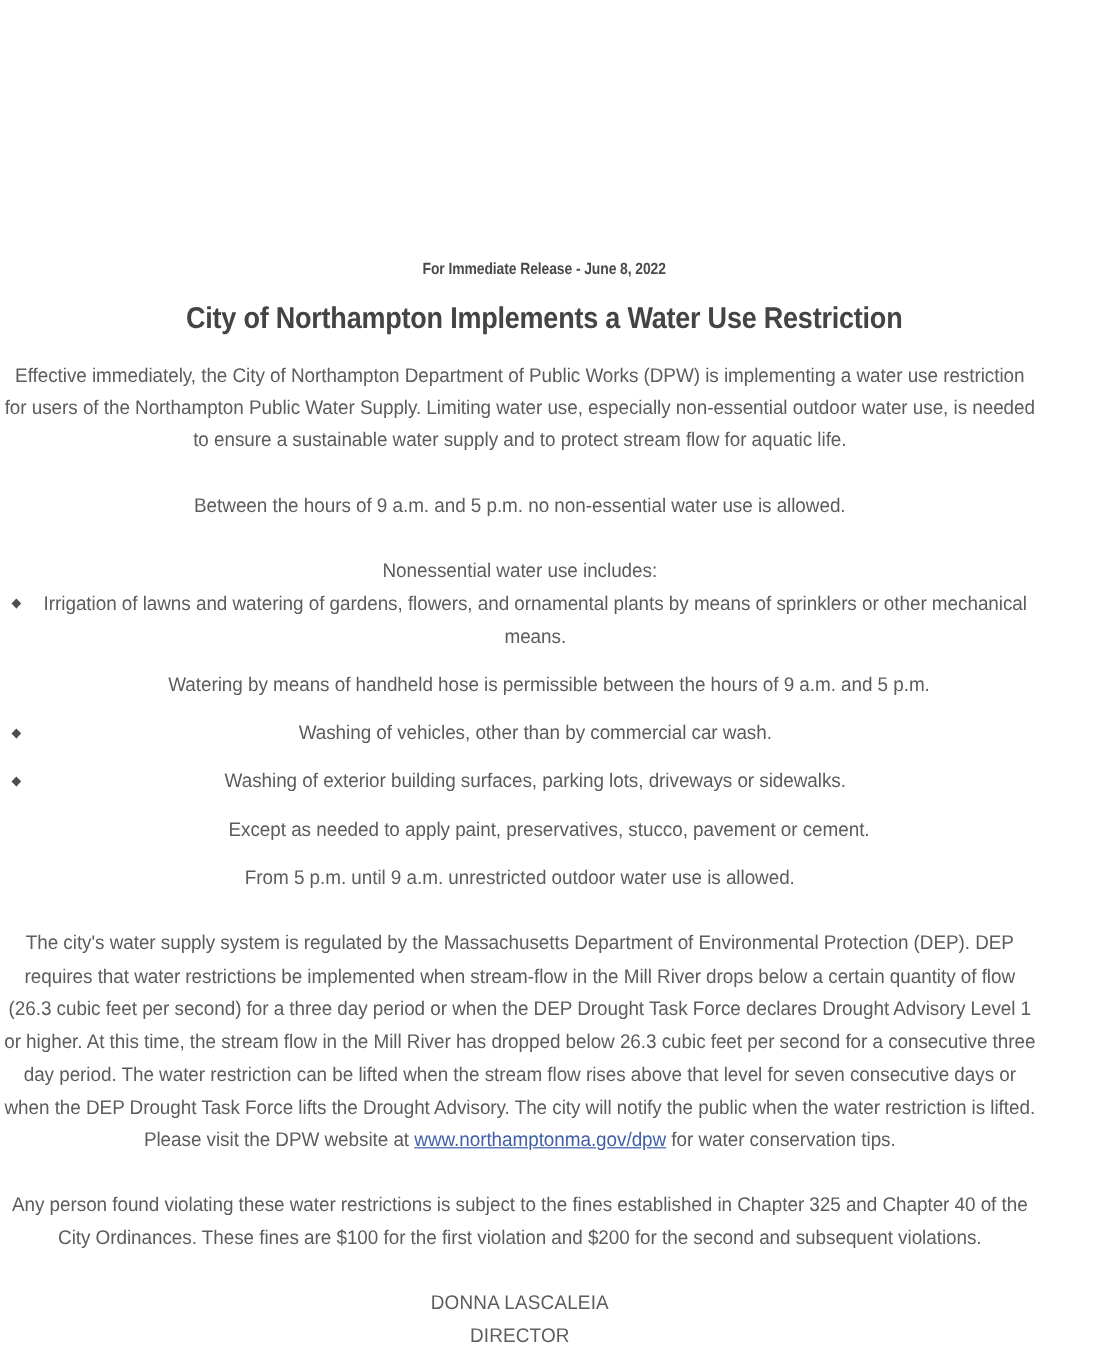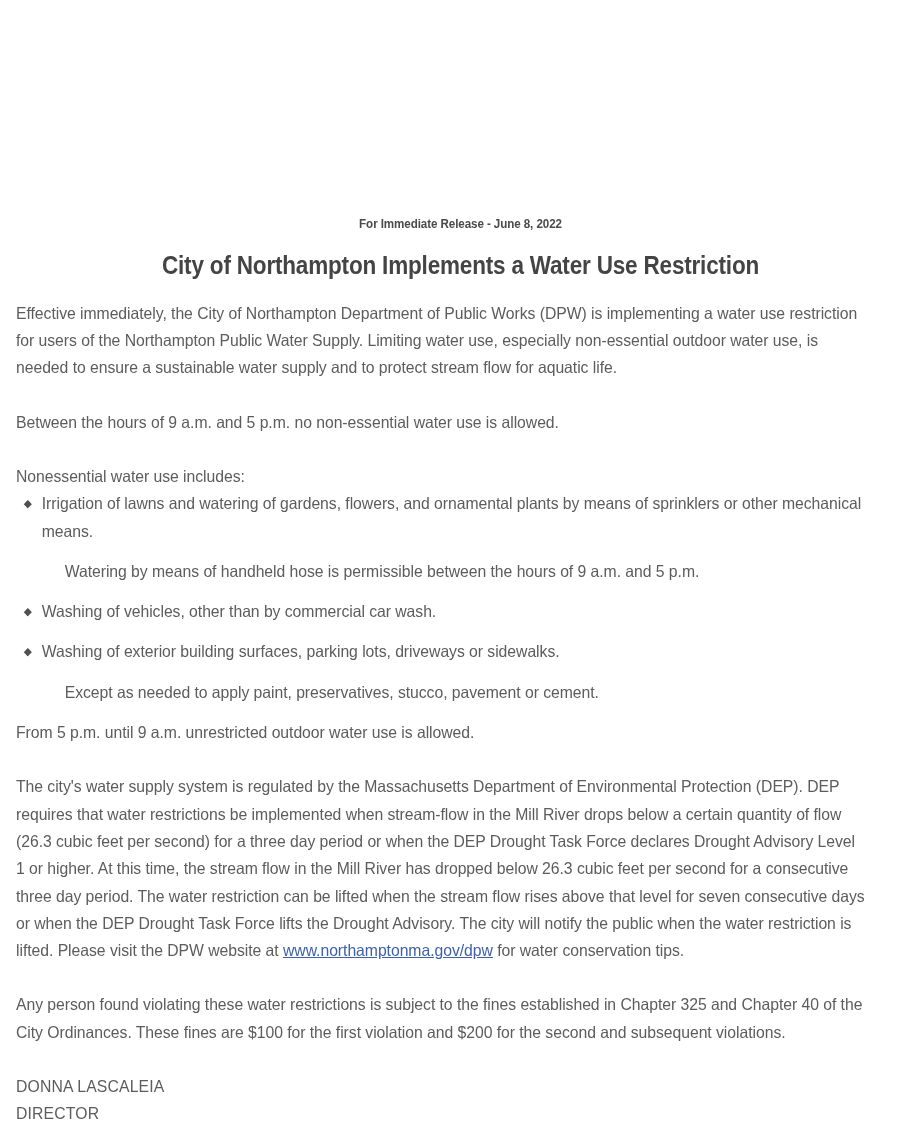"For Immediate Release - June" #page { padding: 0 14px 0 16px -> 0 14px 0 2px }
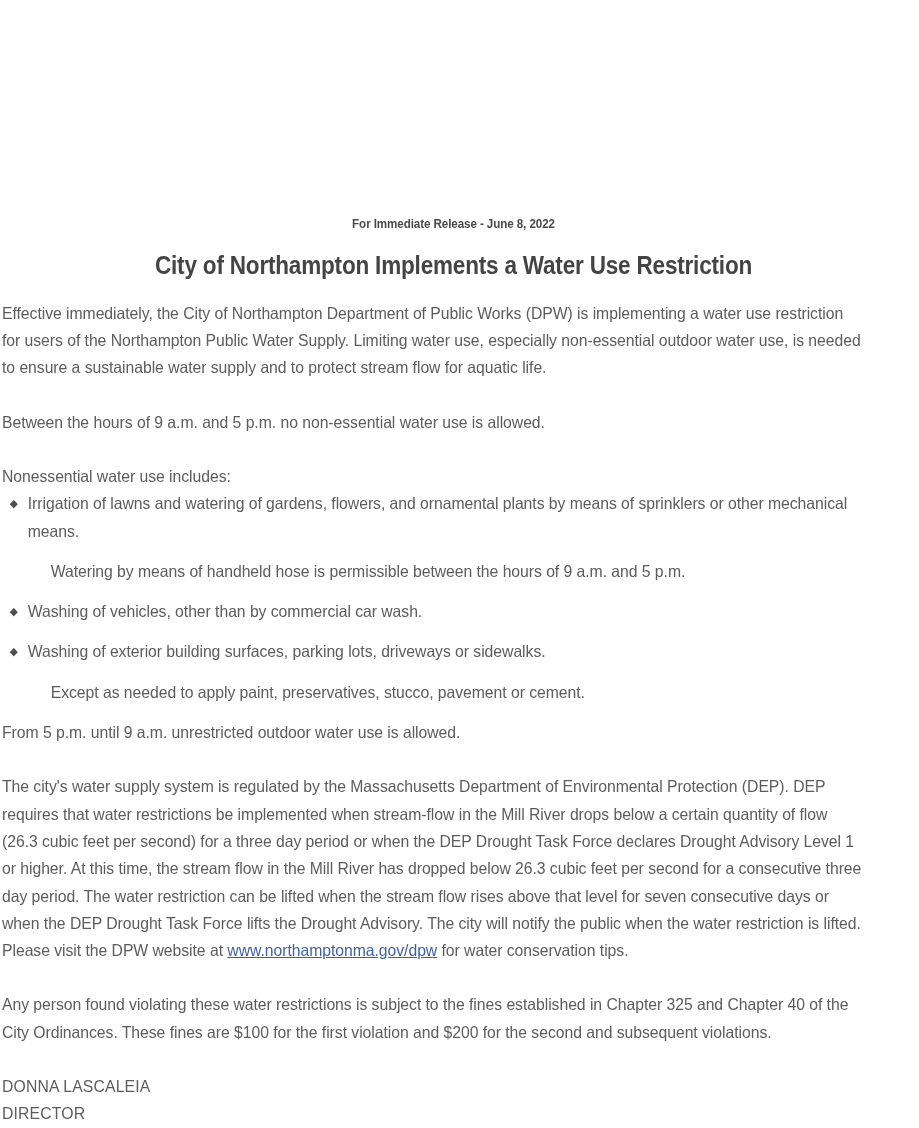"Effective immediately, the City of" .body-wrap { text-align: none -> center }
